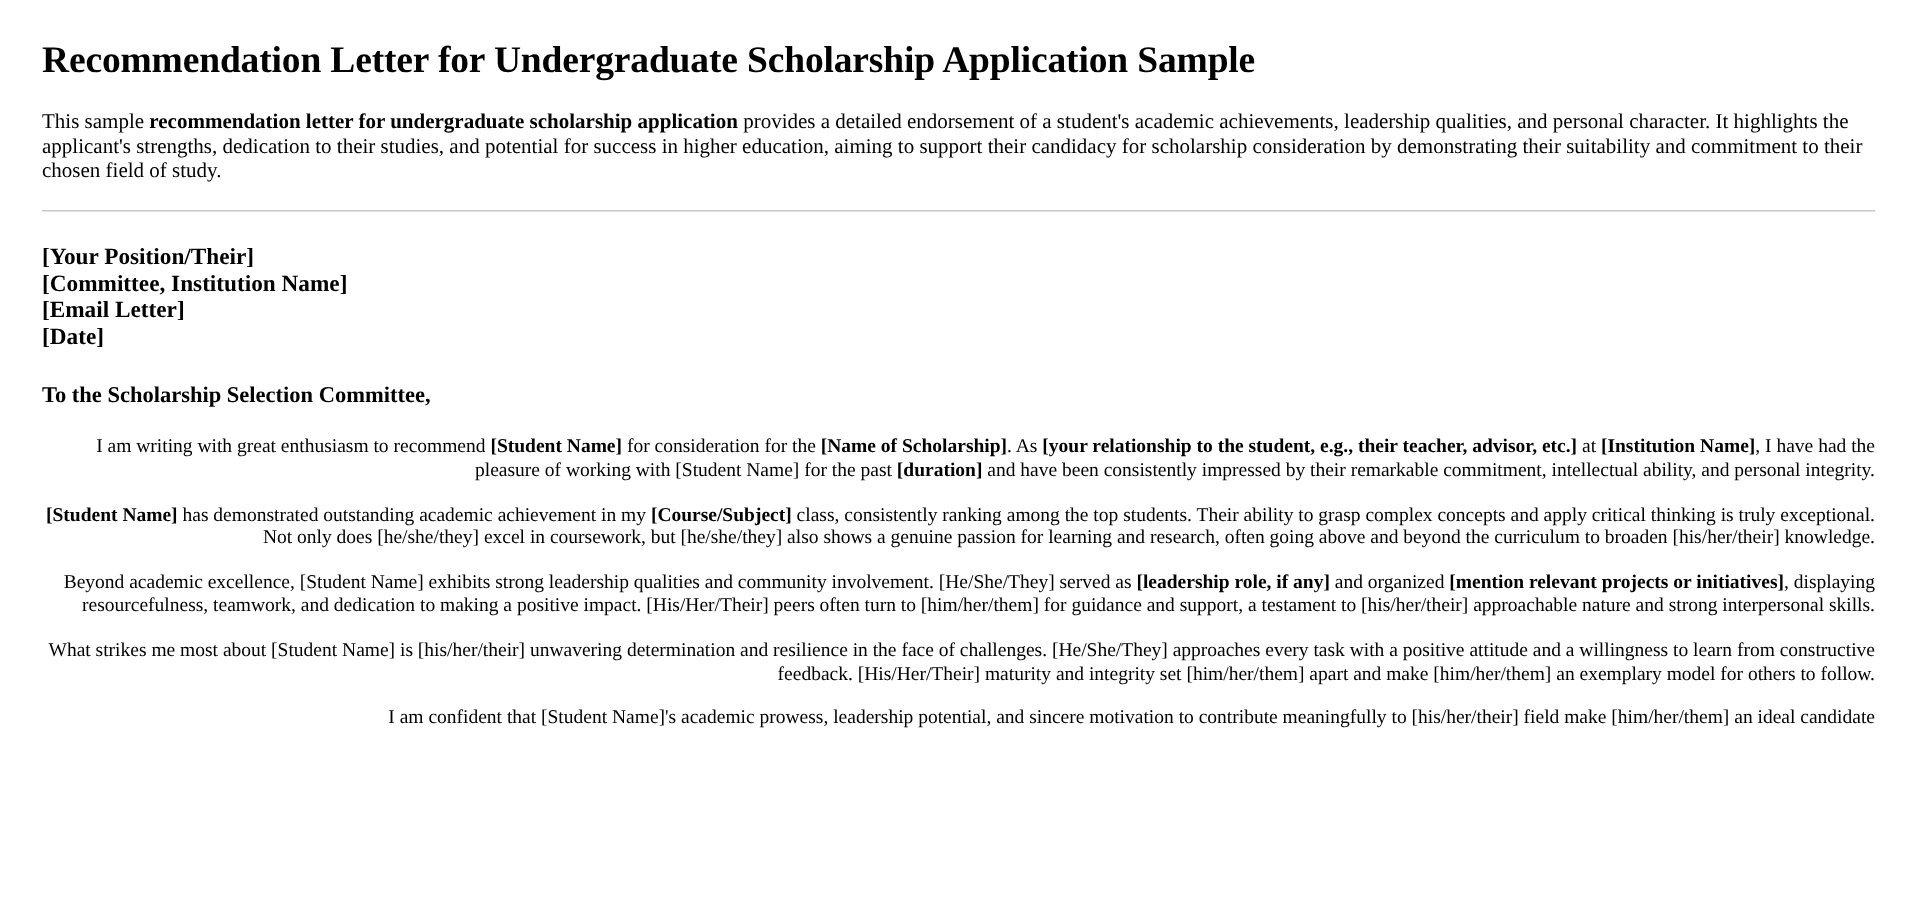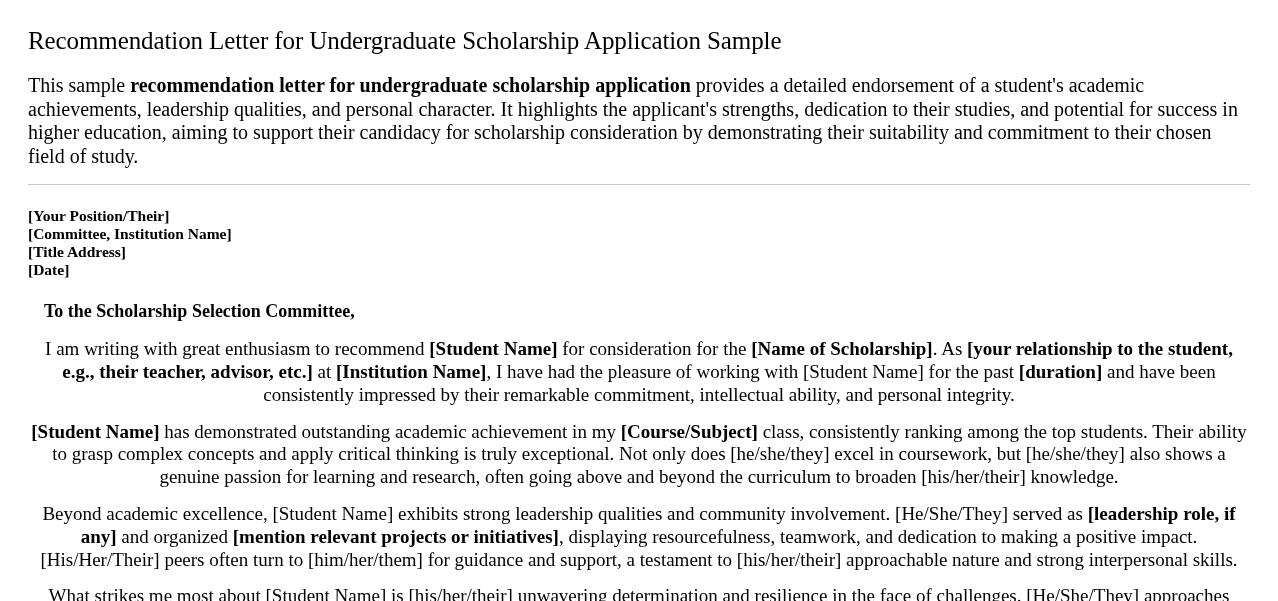"Recommendation Letter for Undergraduate Scholarship Application Sample" h1.doc-title { font-weight: normal -> bold }
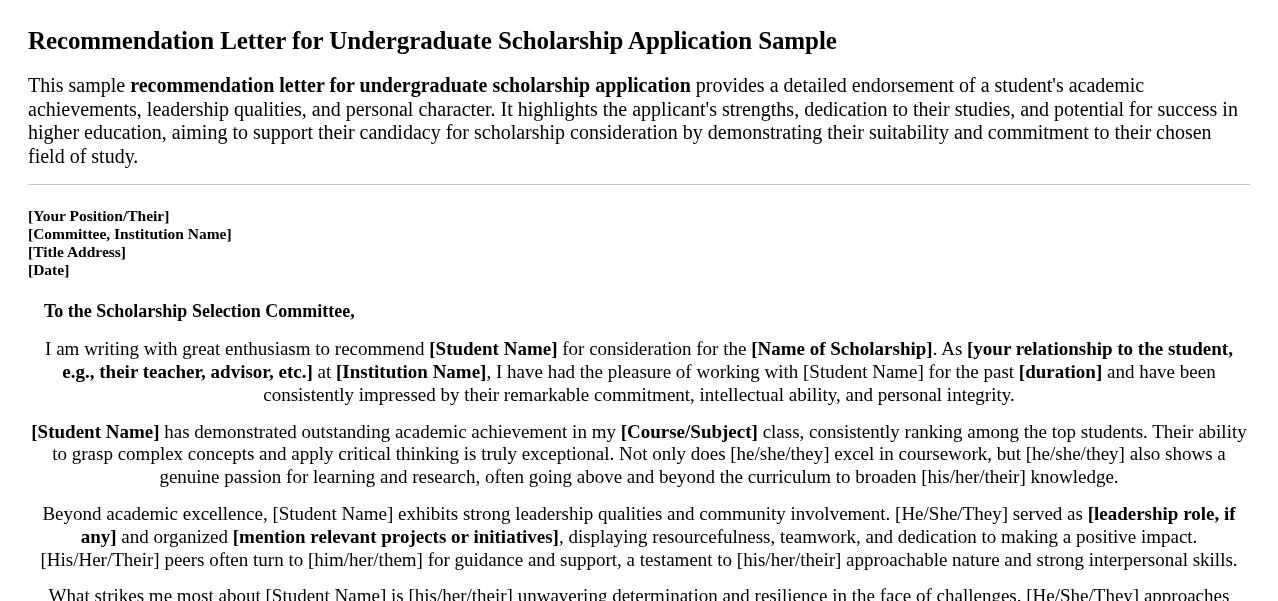"This sample recommendation letter for" p.intro { font-size: 20px -> 14px }
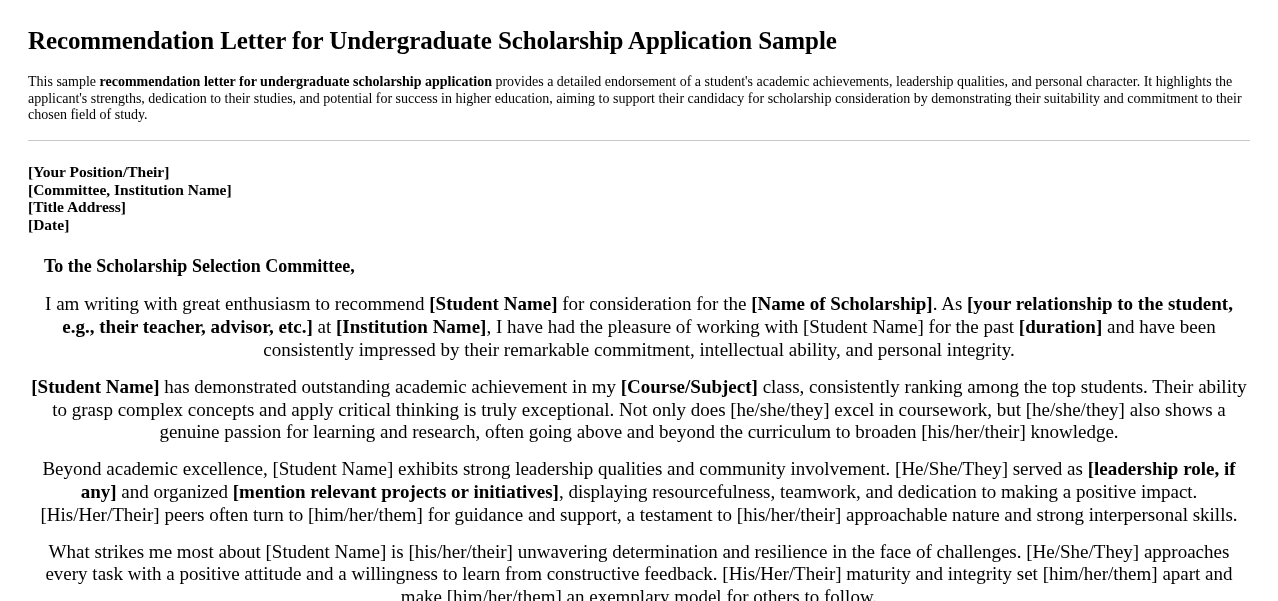"[Title Address]" div { text: Title Address -> Email Letter }
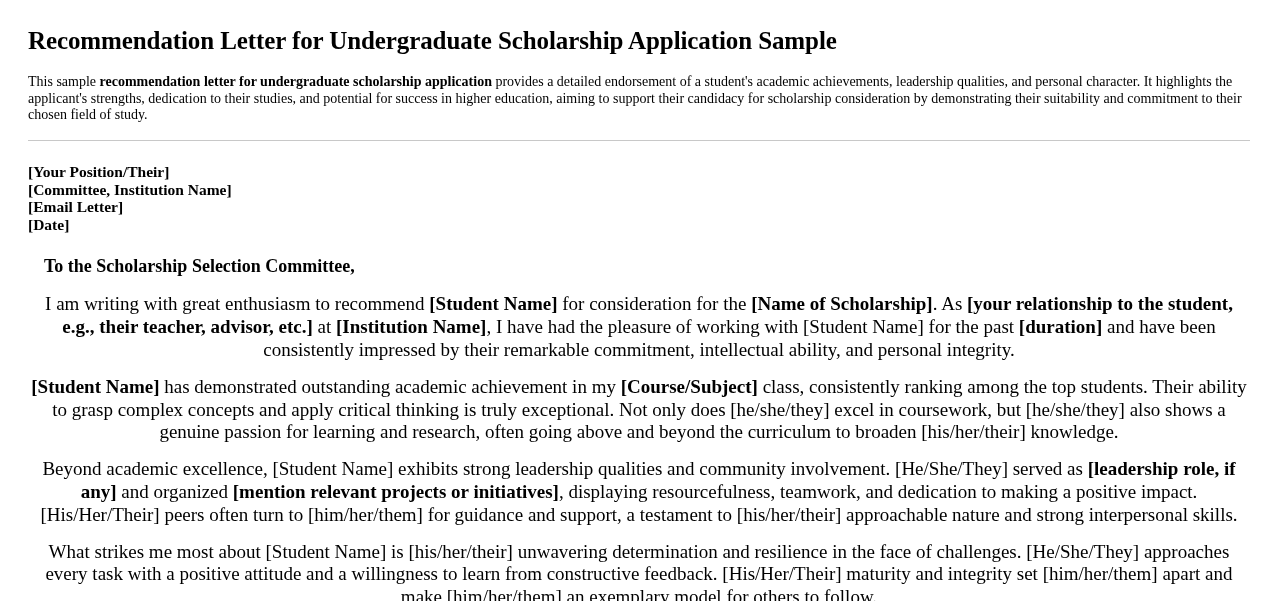"To the Scholarship Selection Committee," .salutation { font-size: 18px -> 15px; margin: 0 0 16px 16px -> 0 0 16px 0 }
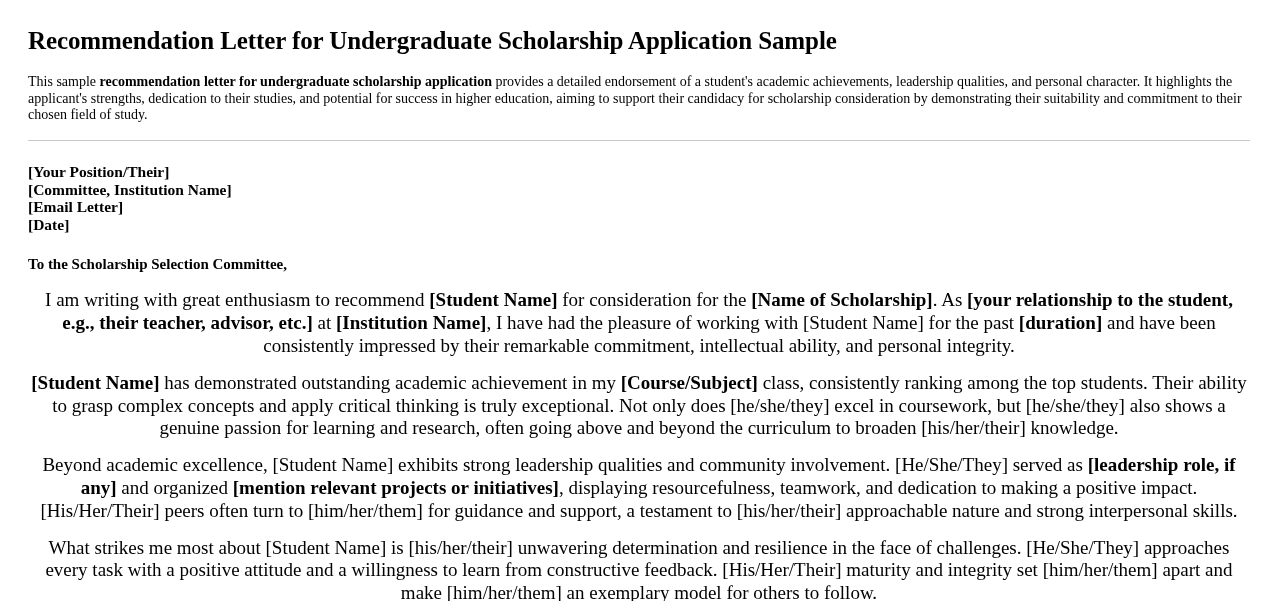"I am writing with great" p.body-para { font-size: 19px -> 13px; text-align: center -> right }
